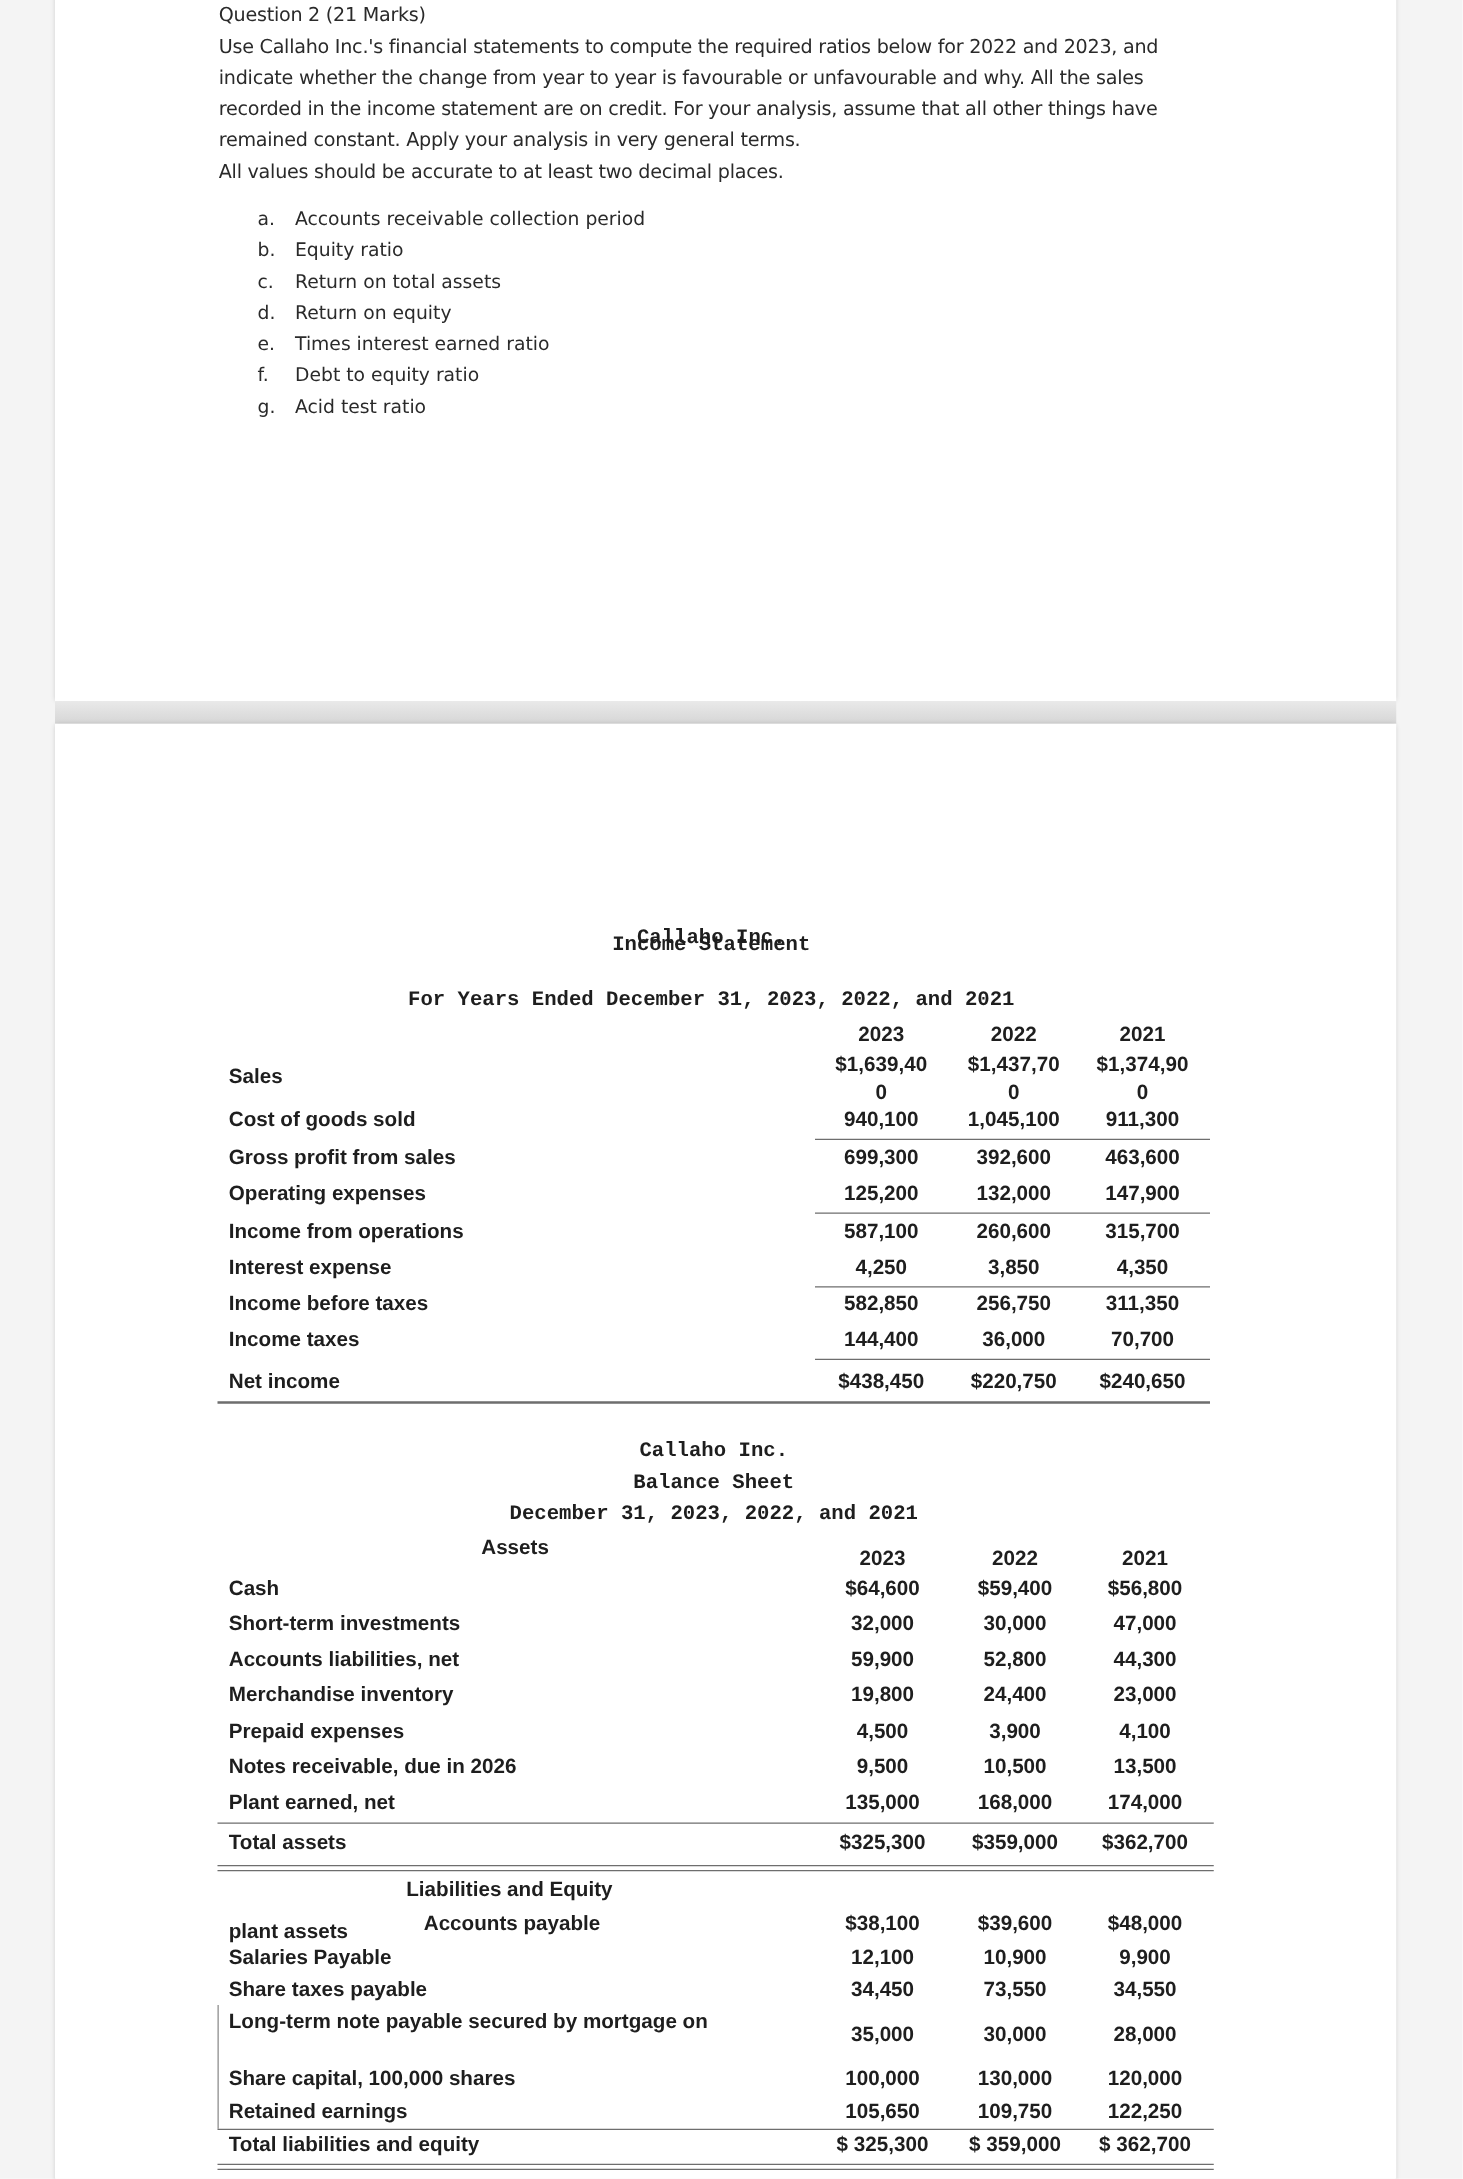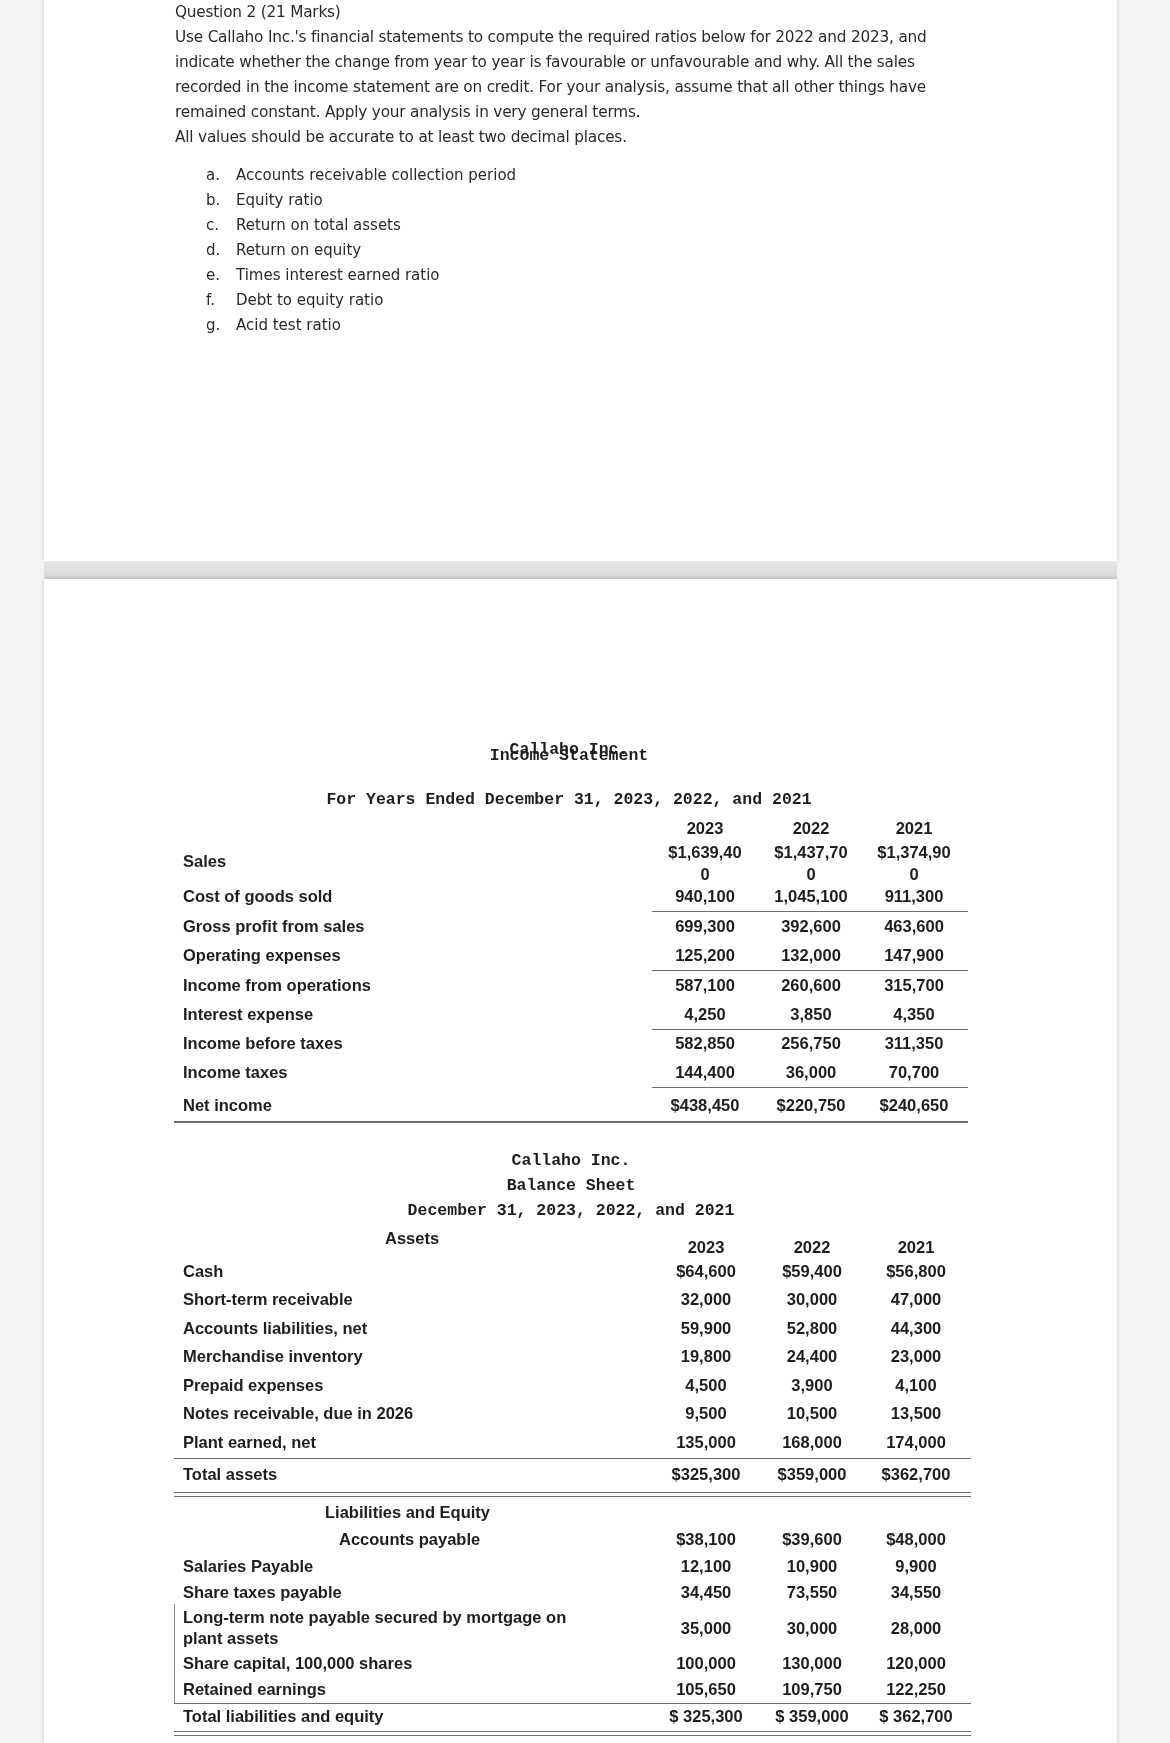"Short-term receivable" div.fs { text: receivable -> investments }
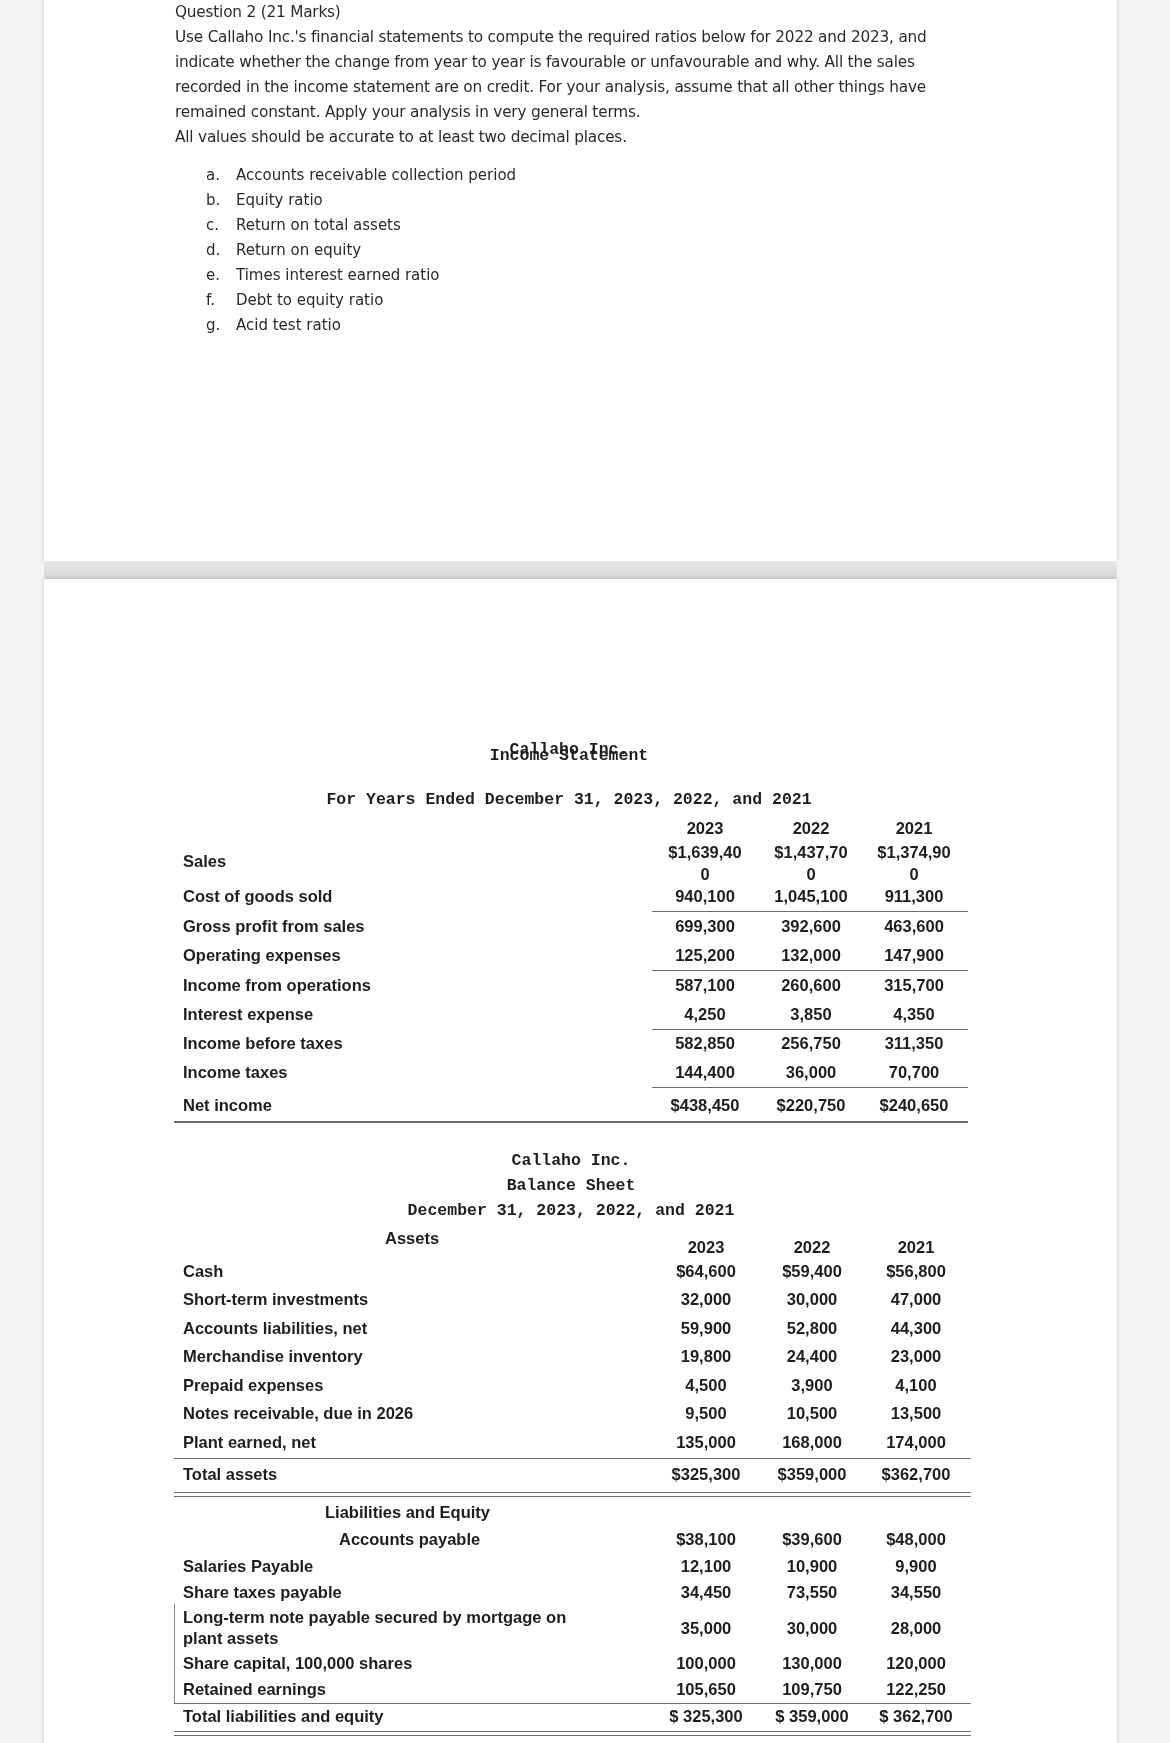"plant assets" div.fs { top: 1629px -> 1536px }
